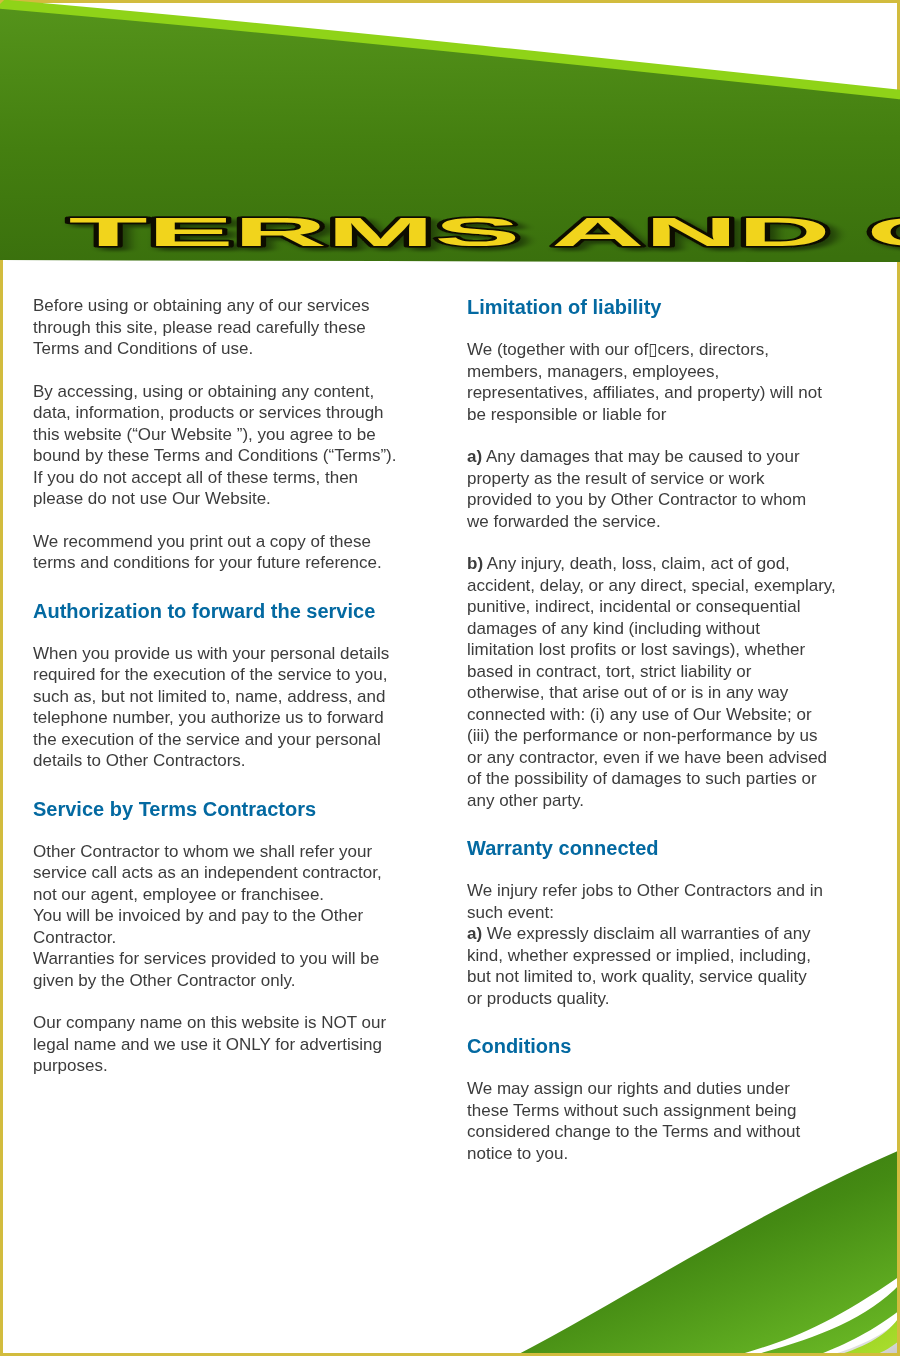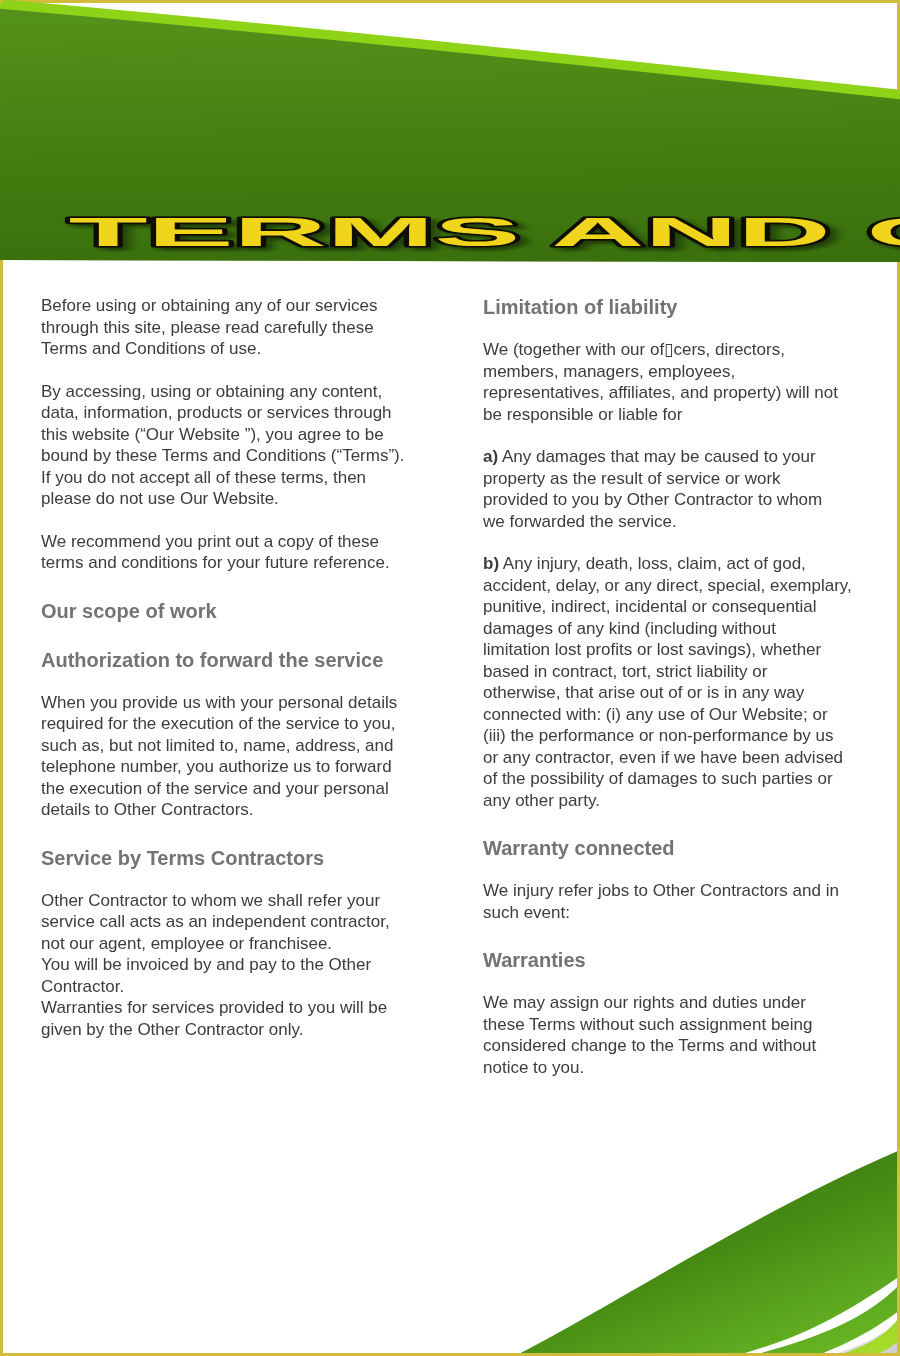"Before using or obtaining any" .col { margin-left: 8px -> none }
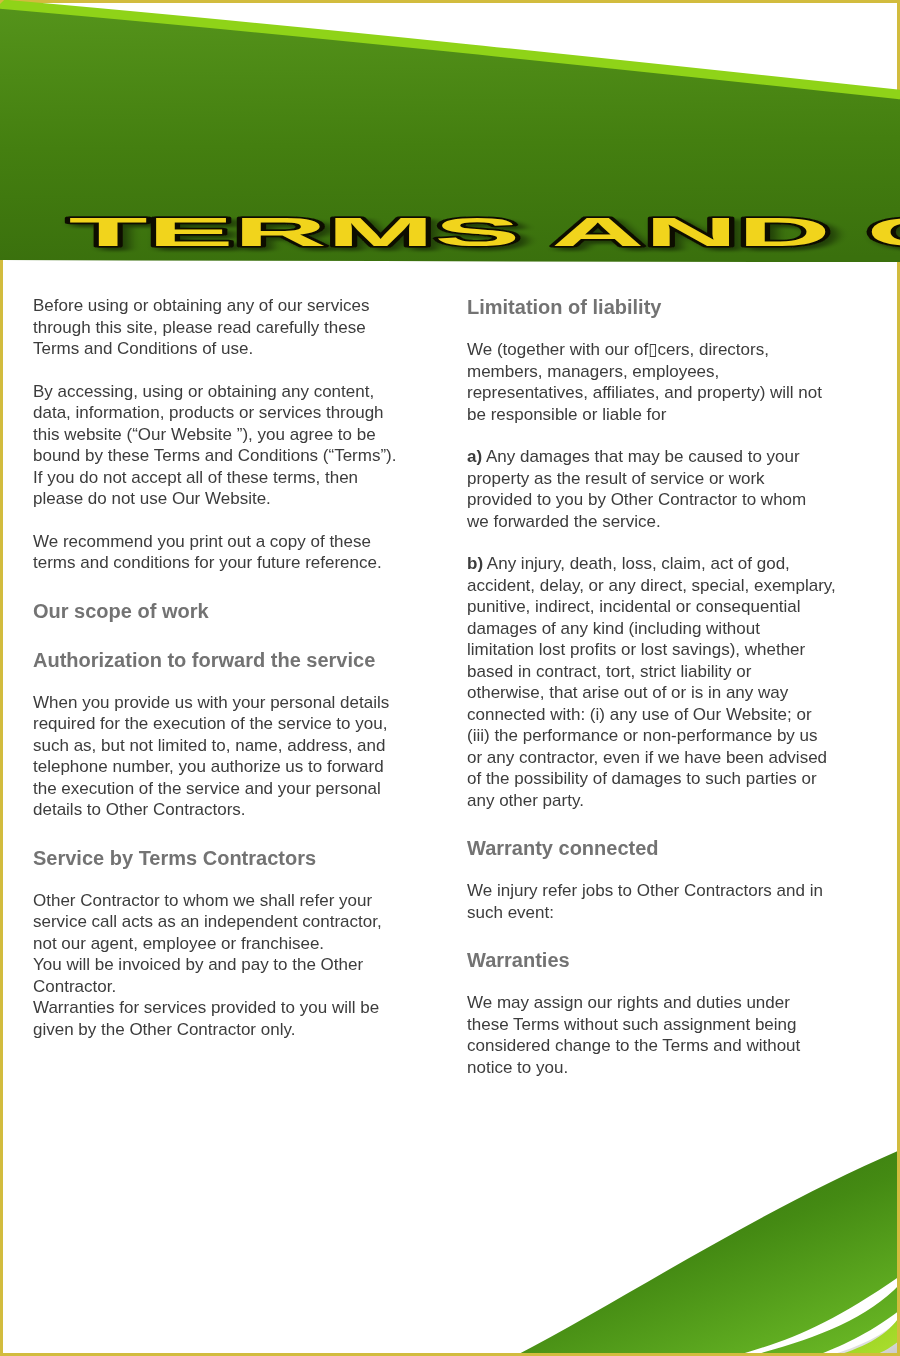"Limitation of liability" .section-heading { color: #737373 -> #0369a1 }
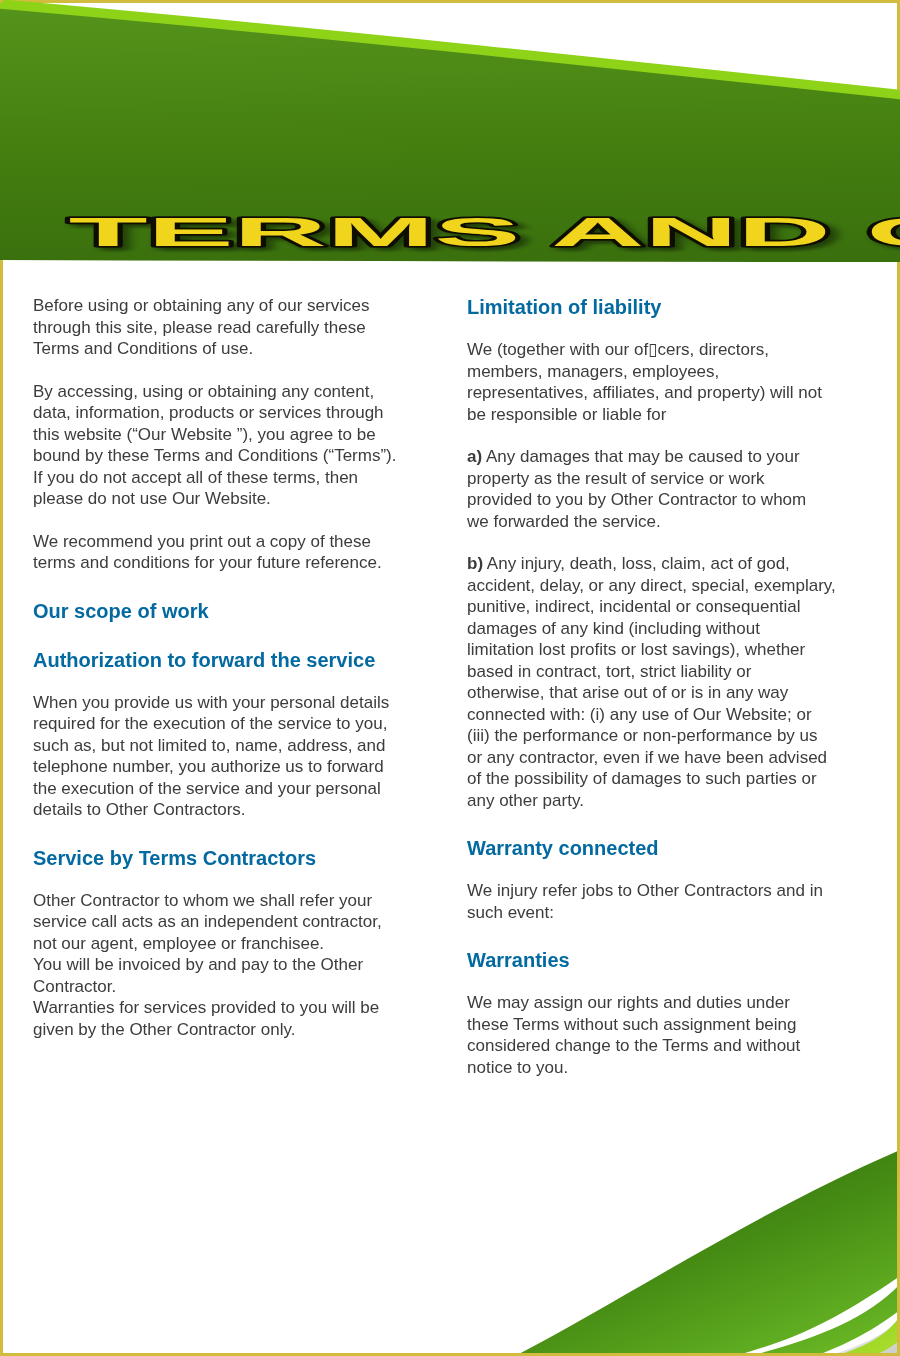"Our scope of work" h3.section-heading { html: <h3>Our scope of work</h3> -> none }
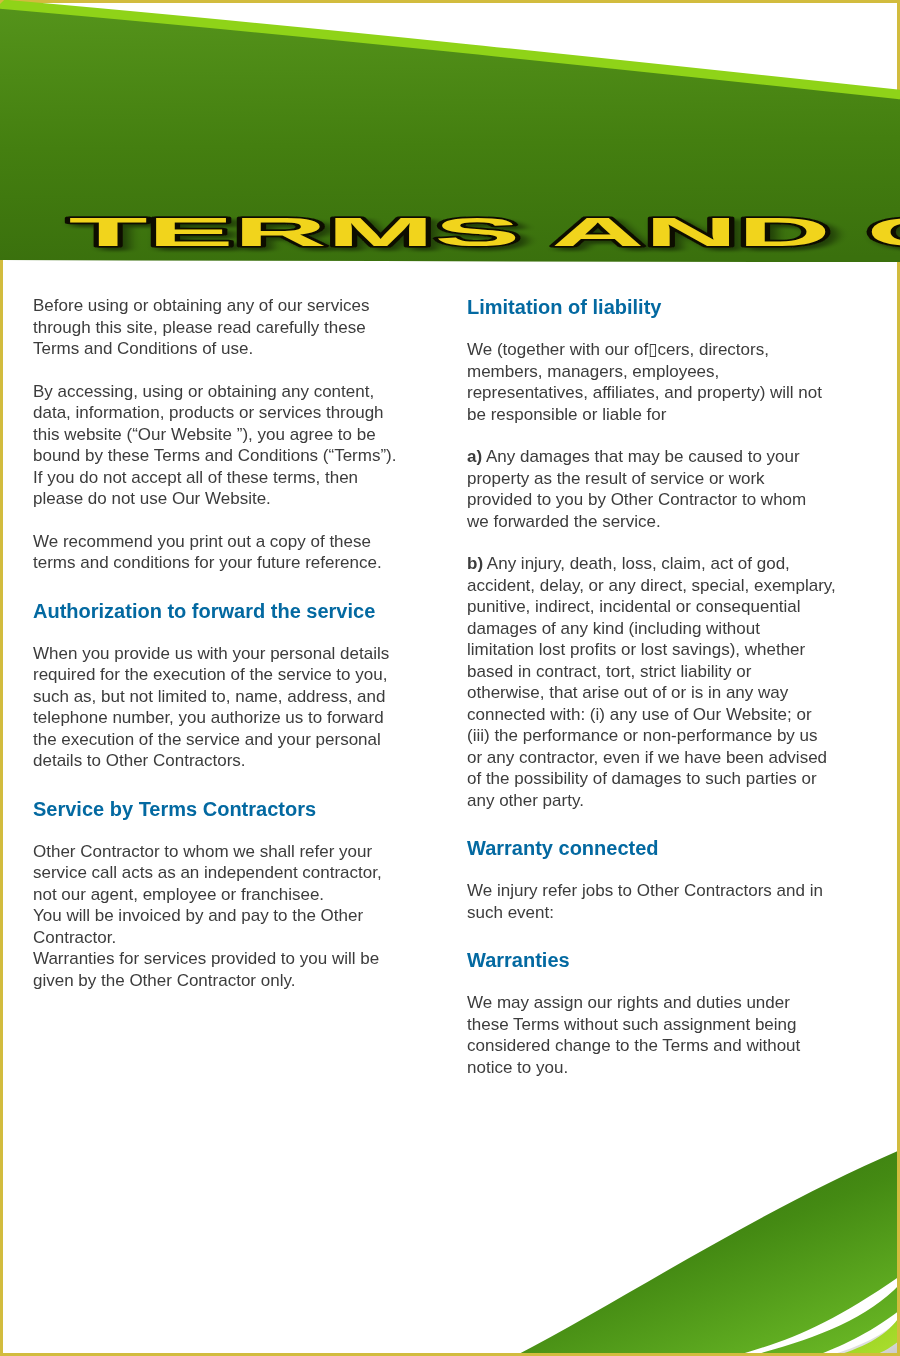"a) We expressly disclaim all" p.para { html: none -> <p><b>a)</b> We expressly disclaim all warranties of any kind, whether expressed or implied, including, but not limited to, work quality, service quality or products quality.</p> }
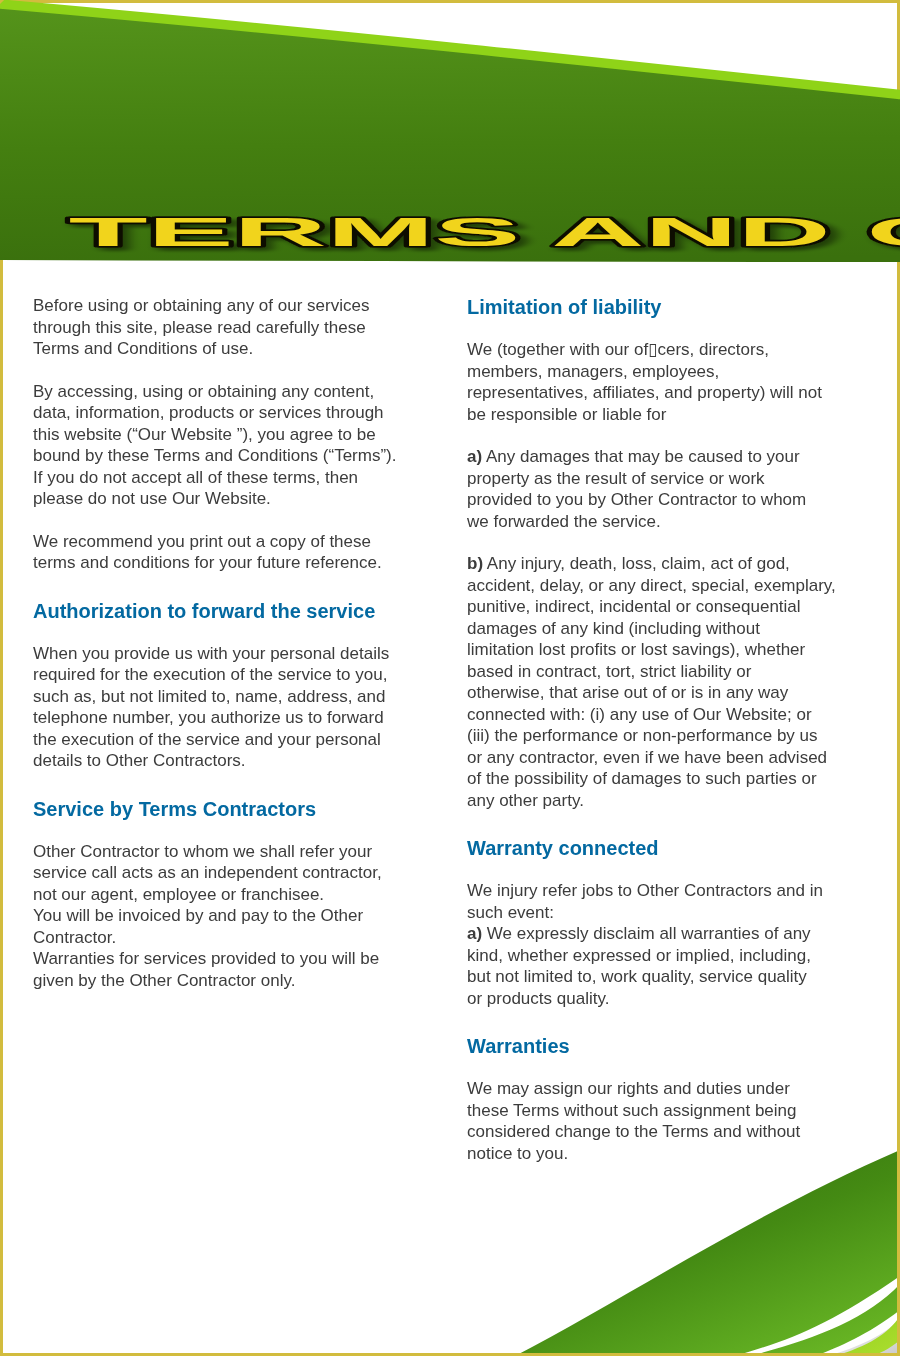"Our company name on this" p.para { html: none -> <p>Our company name on this website is NOT our legal name and we use it ONLY for advertising purposes.</p> }
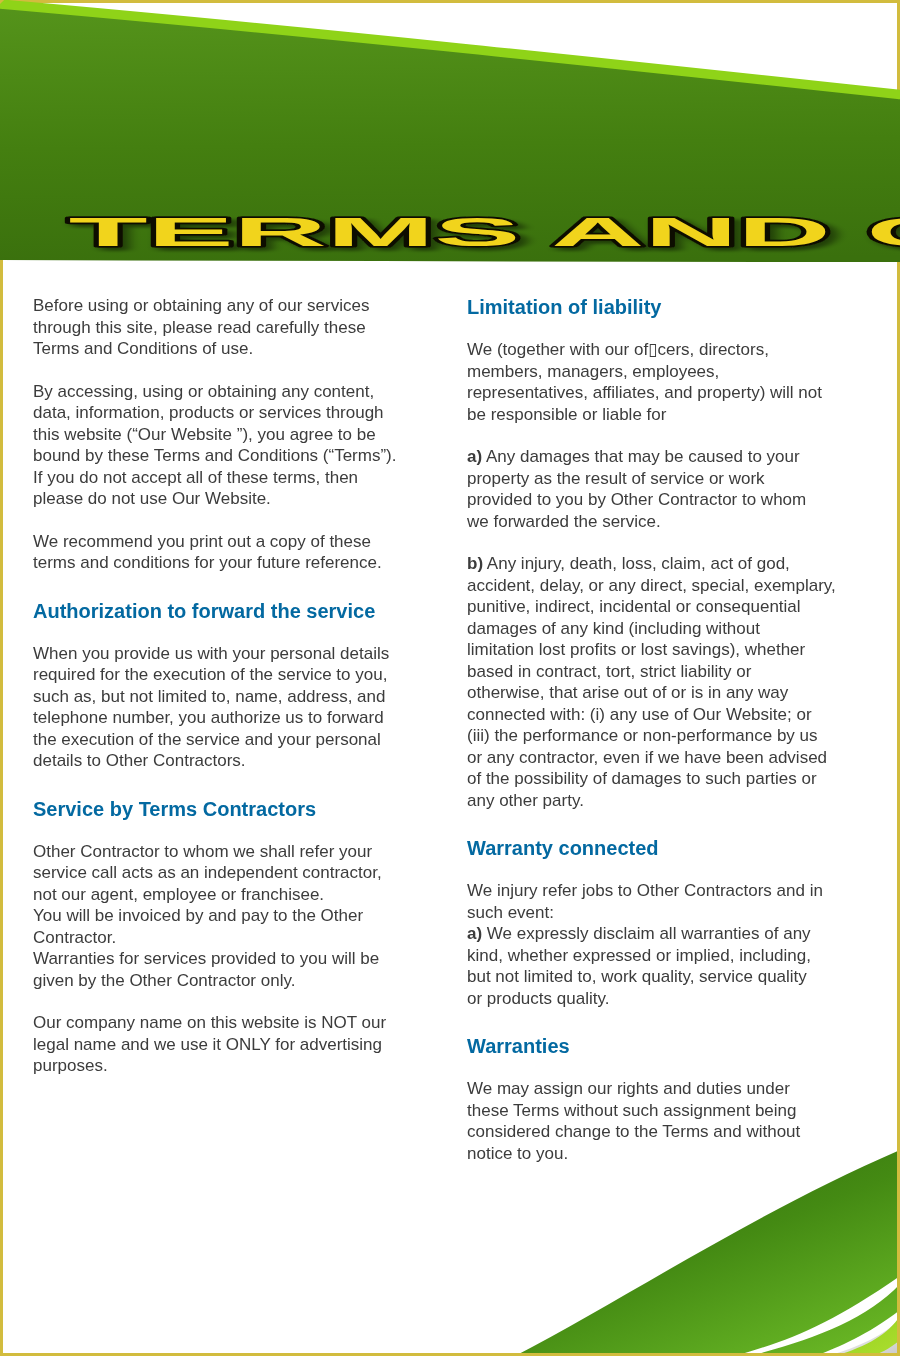"Warranties" h3.section-heading { text: Warranties -> Conditions }
